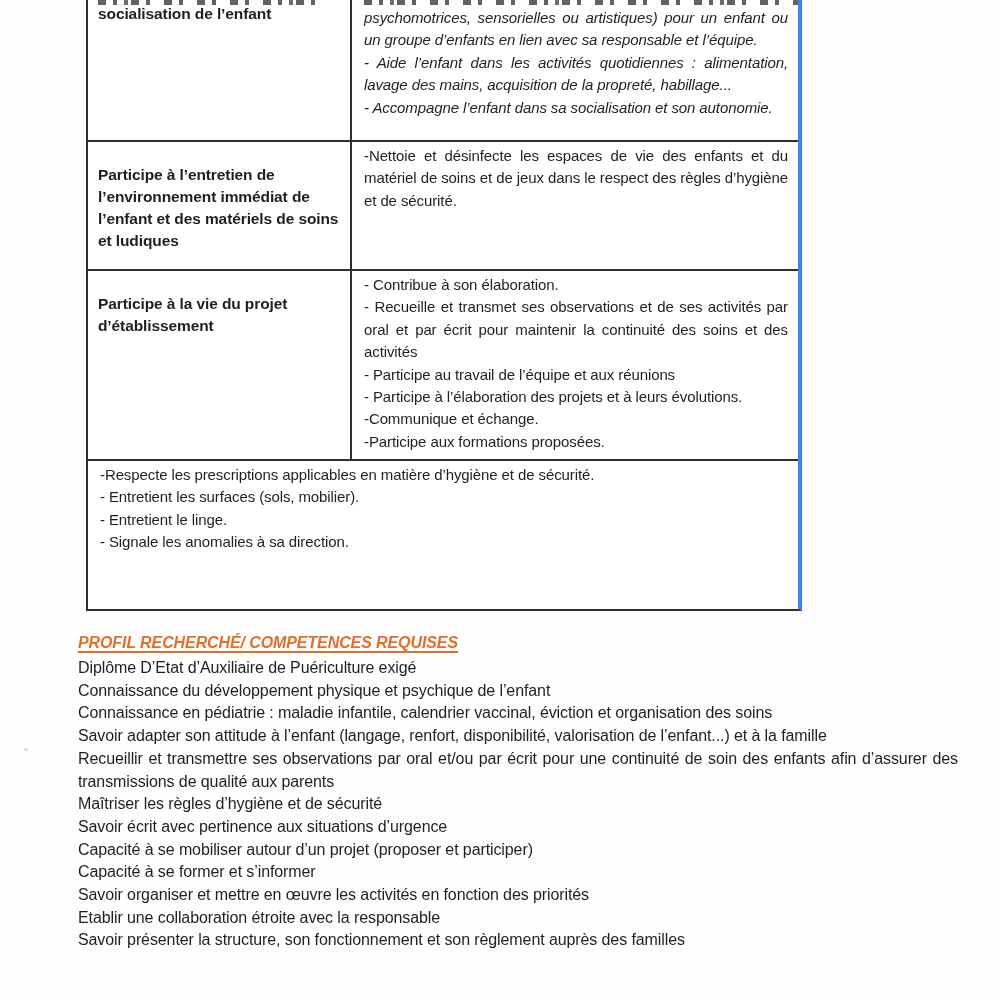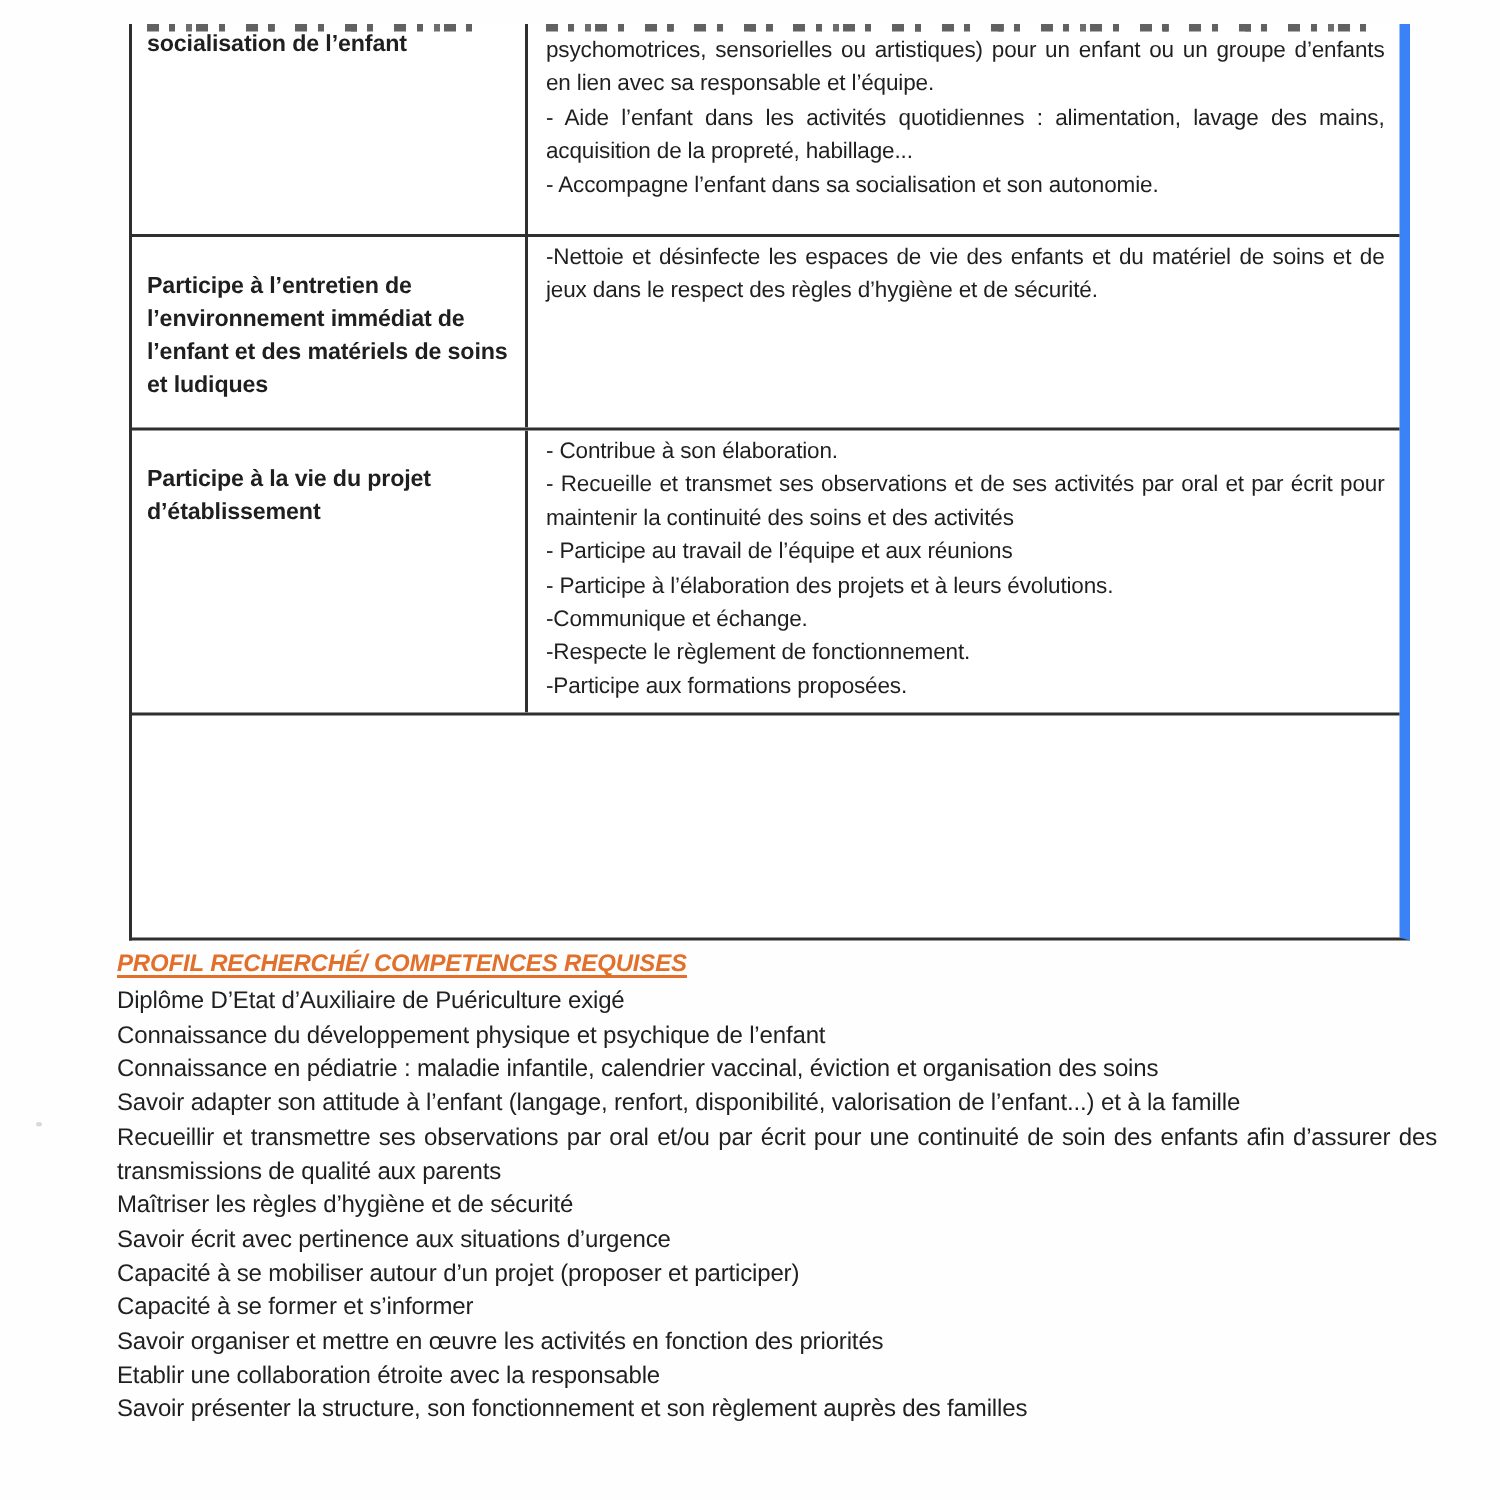"socialisation de l’enfant" .missions-table { border-right: 7px solid #3b82f6 -> 4px solid #3b82f6; margin-top: 16px -> none; width: 854px -> 716px }
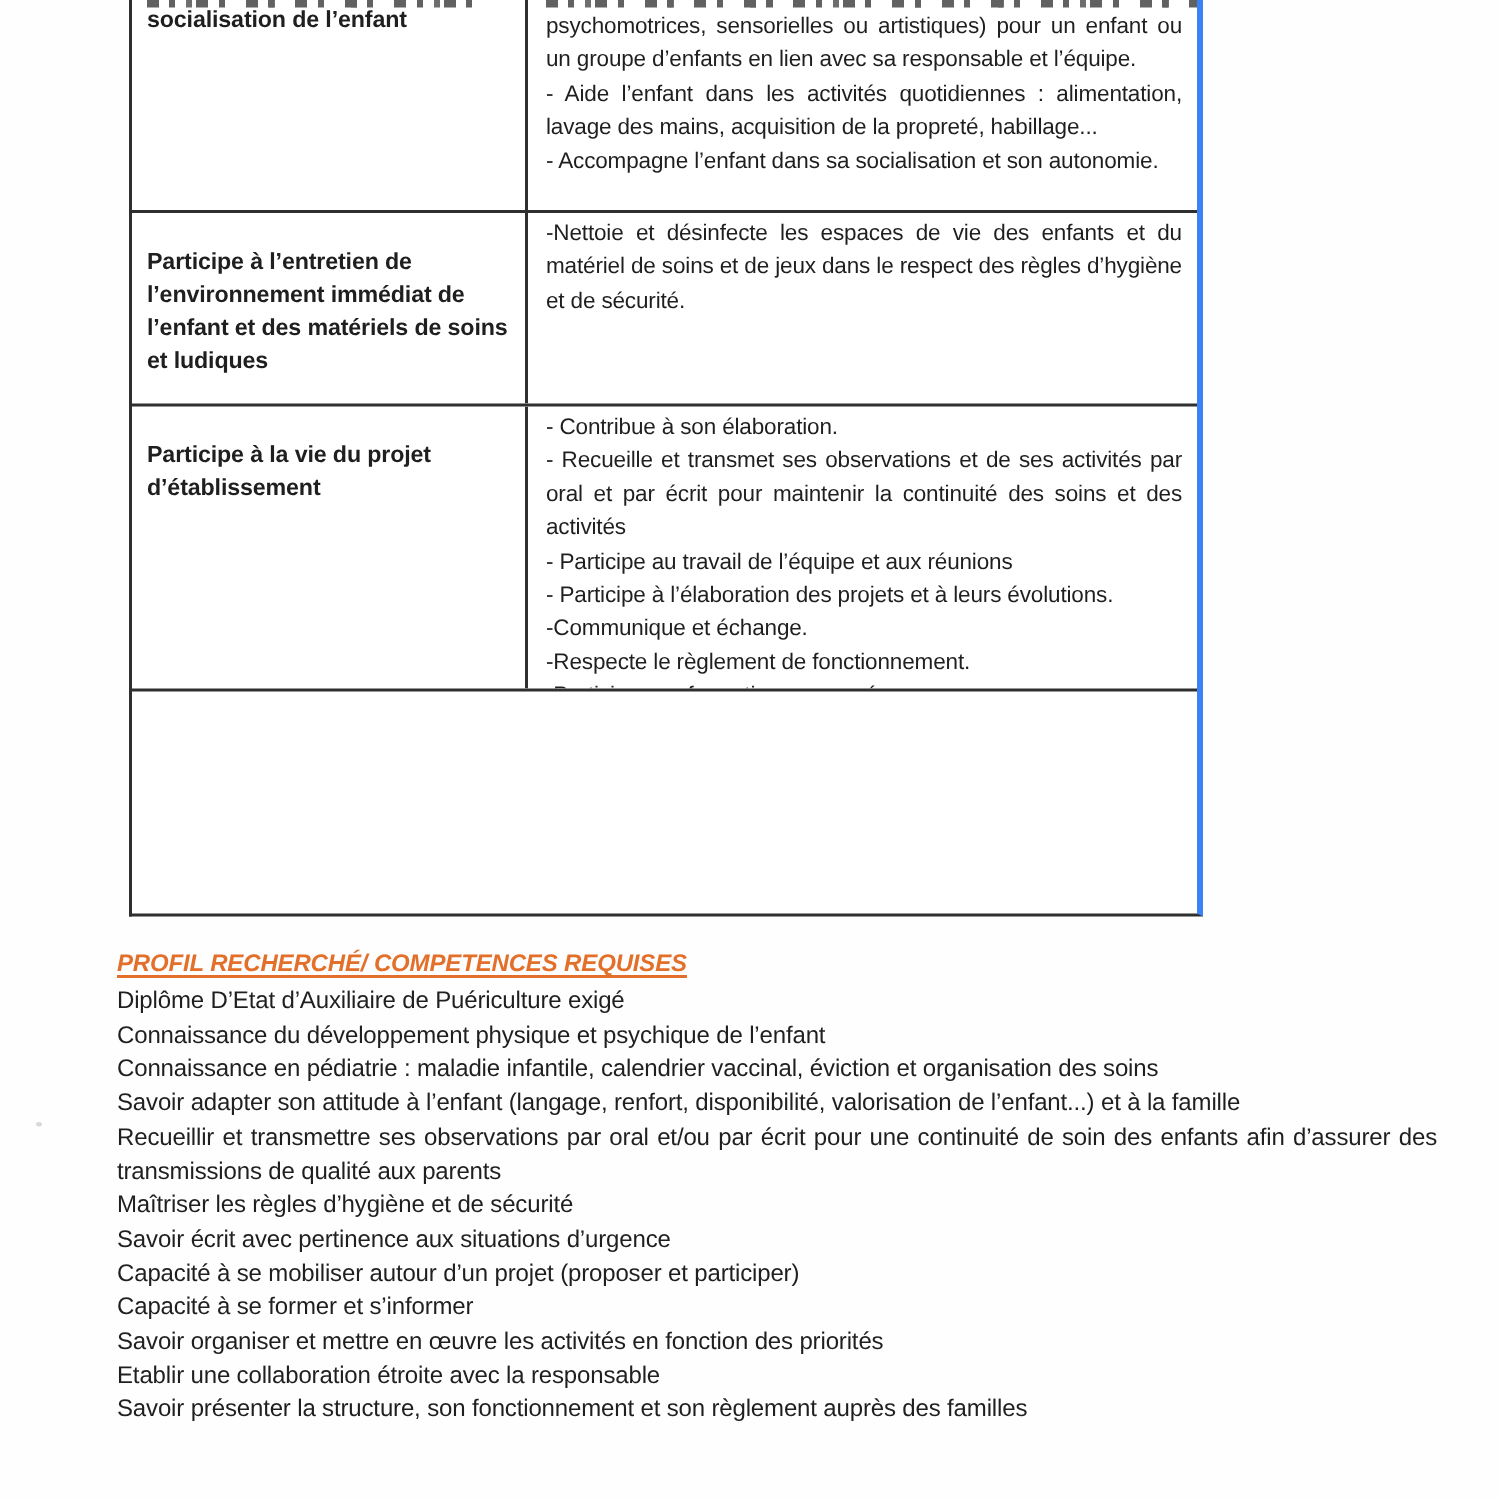"psychomotrices, sensorielles ou" .row-1 .cell-details { font-style: none -> italic }
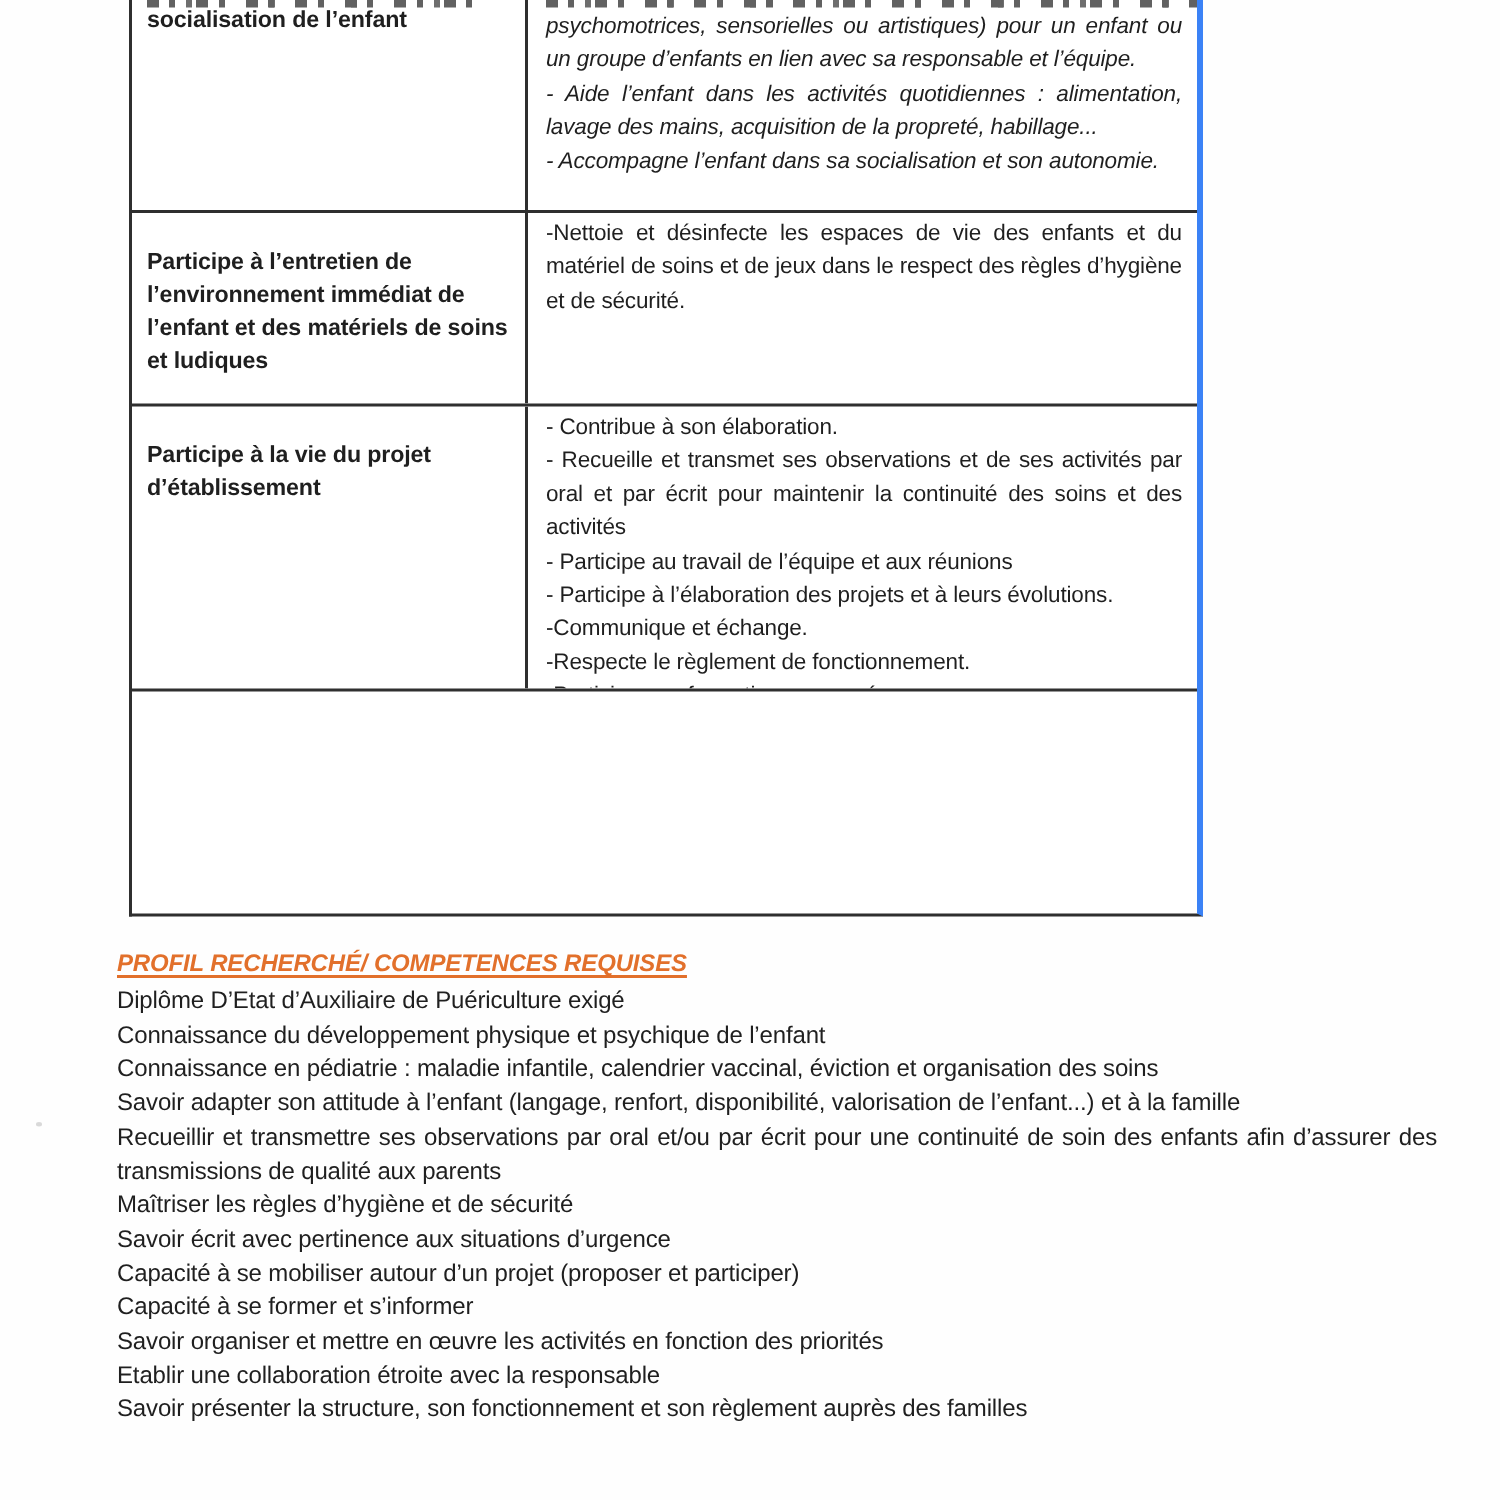"-Respecte le règlement de" p { html: <p>-Respecte le règlement de fonctionnement.</p> -> none }
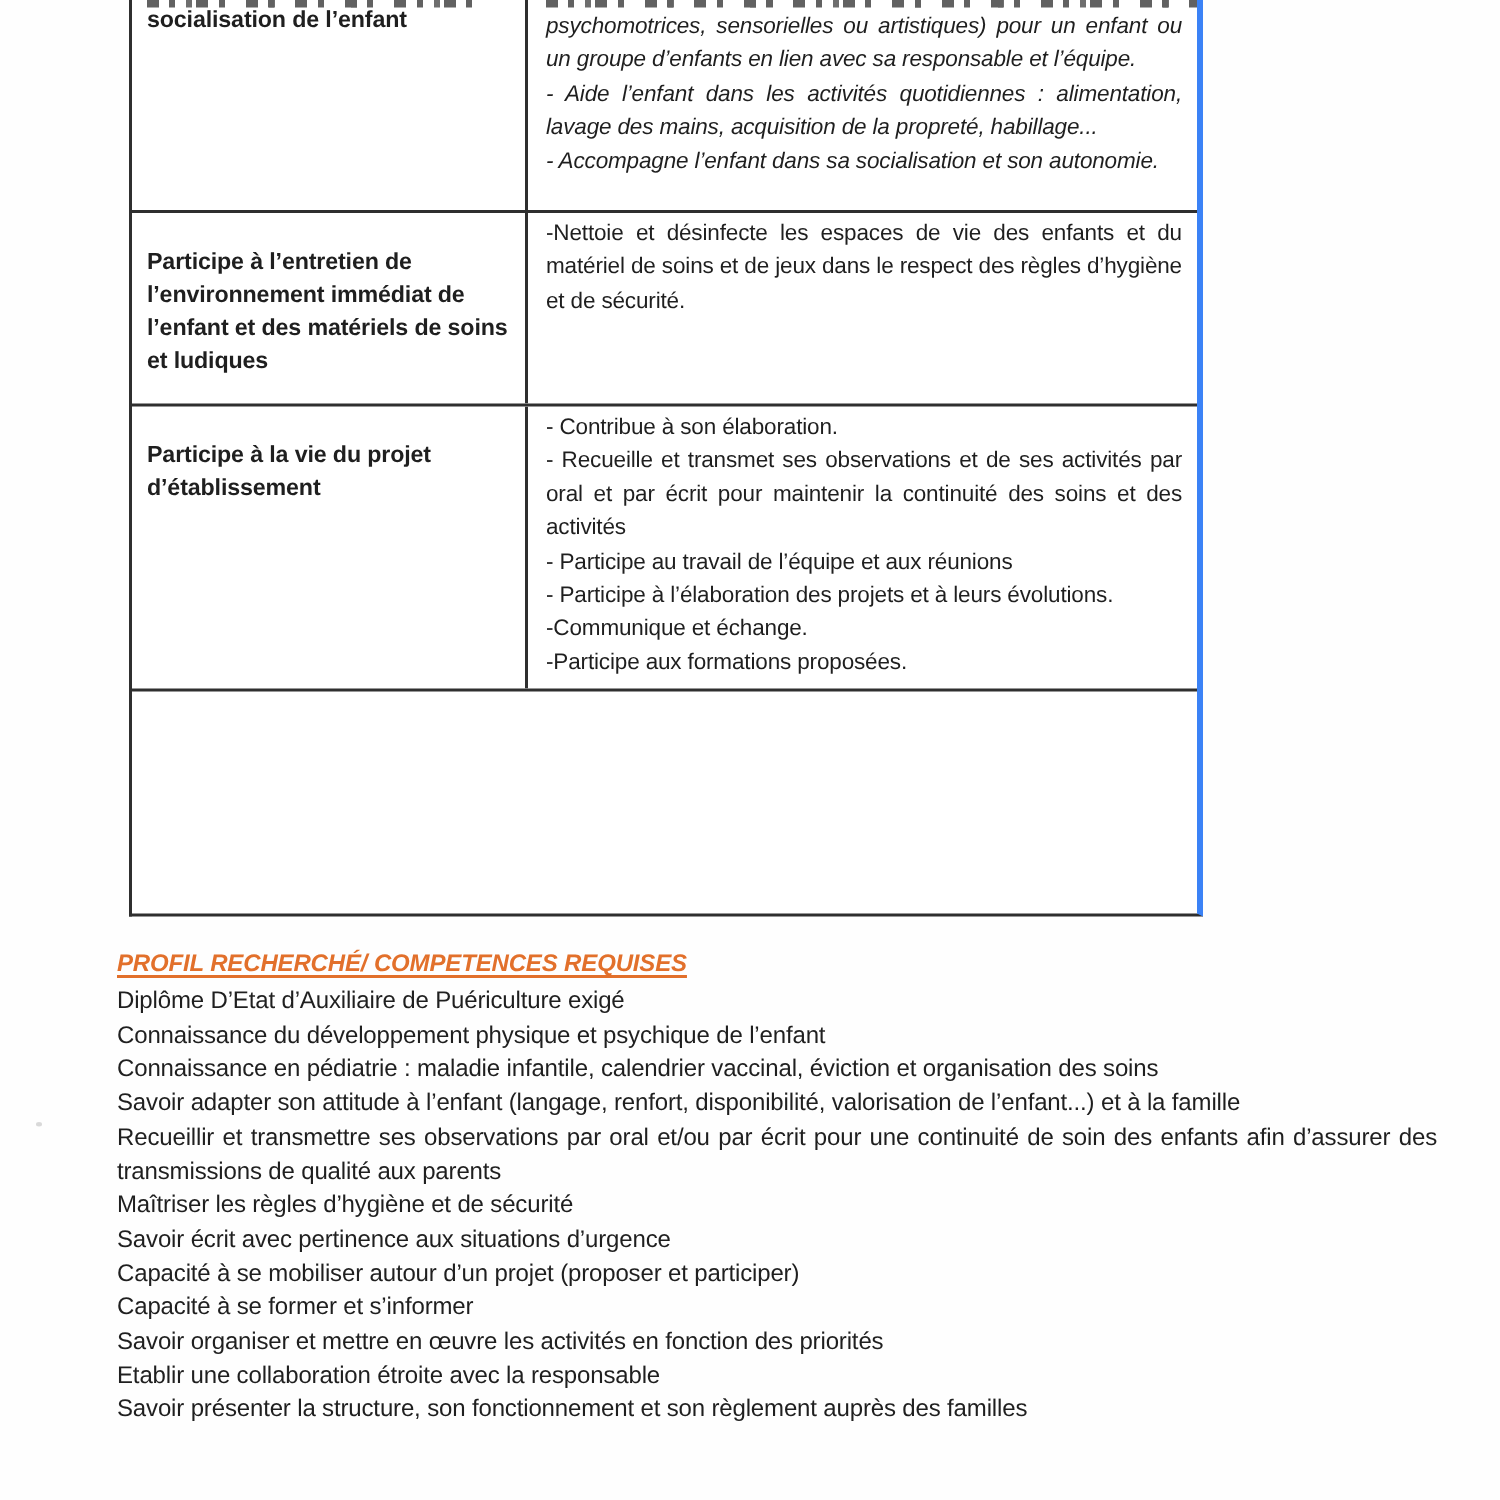"-Respecte les prescriptions applicables" div.cell-details { html: none -> <div> <p>-Respecte les prescriptions applicables en matière d’hygiène et de sécurité.</p> <p>- Entretient les surfaces (sols, mobilier).</p> <p>- Entretient le linge.</p> <p>- Signale les anomalies à sa direction.</p> </div> }
